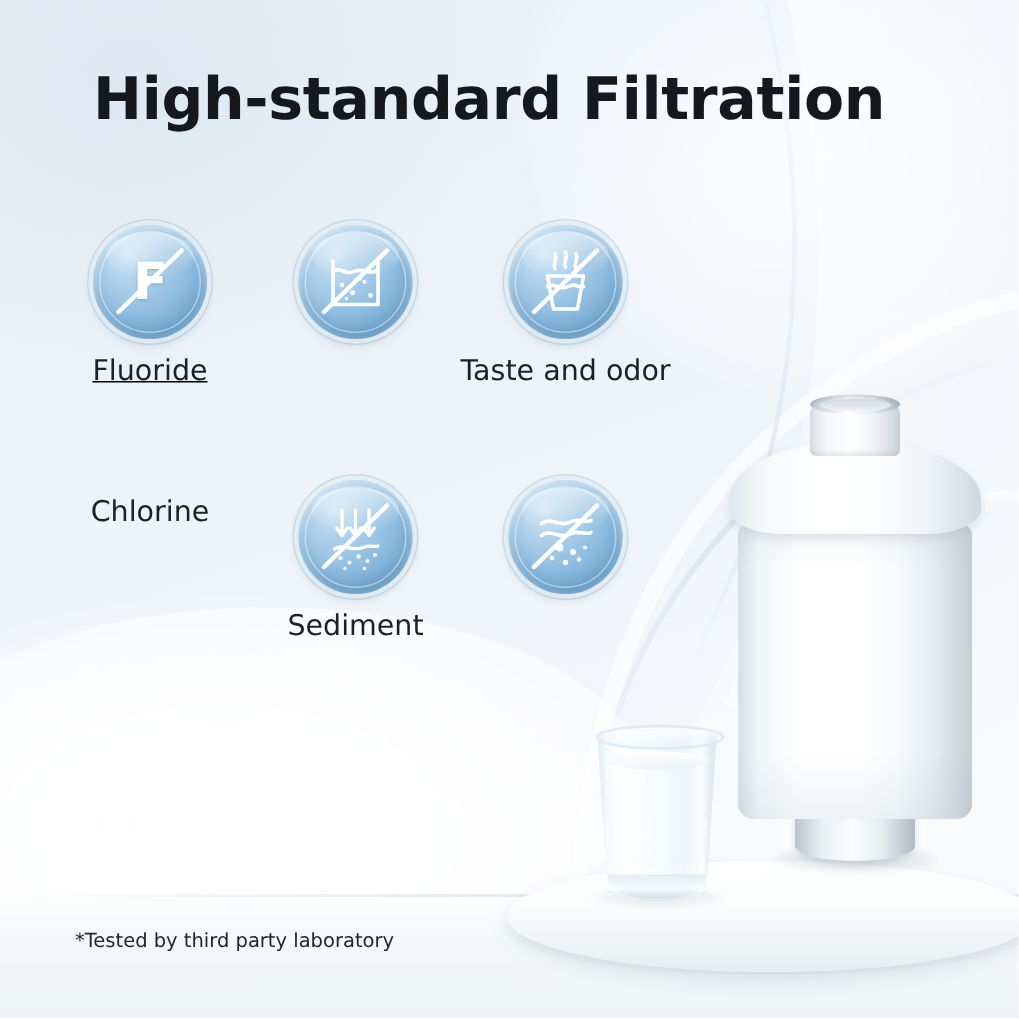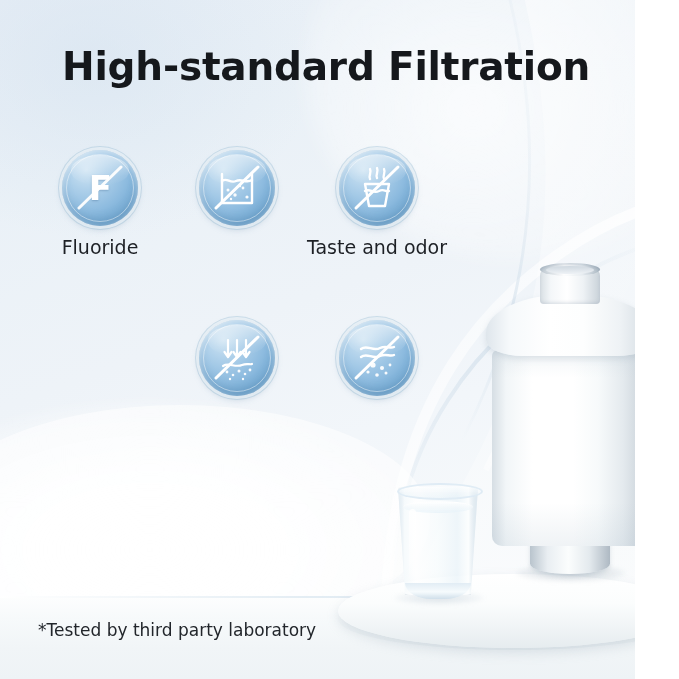"High-standard Filtration" #stage { padding-left: none -> 45px }
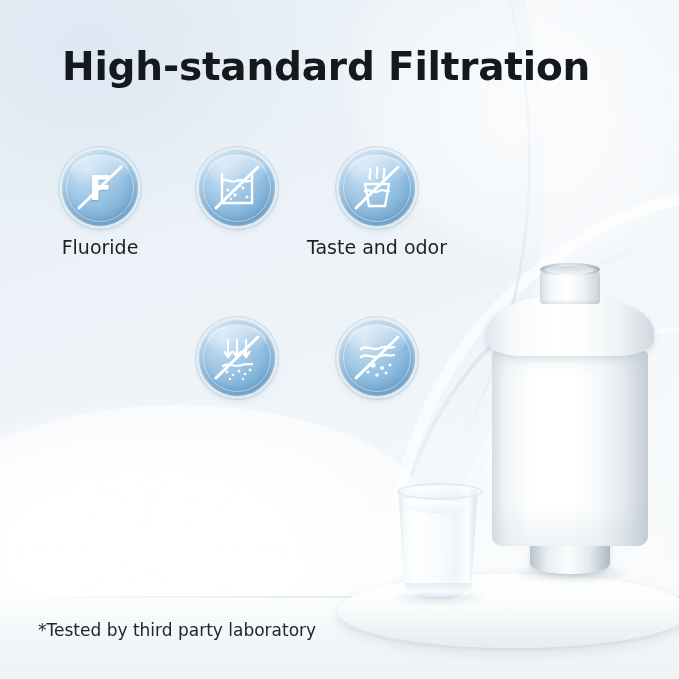"Fluoride" div.feature { text-decoration: none -> underline }
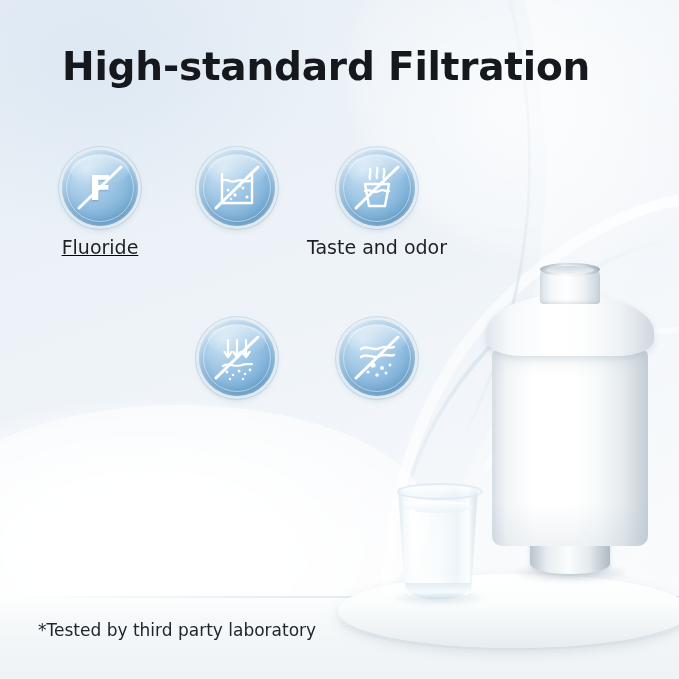"Chlorine" div.label { html: none -> <div>Chlorine</div> }
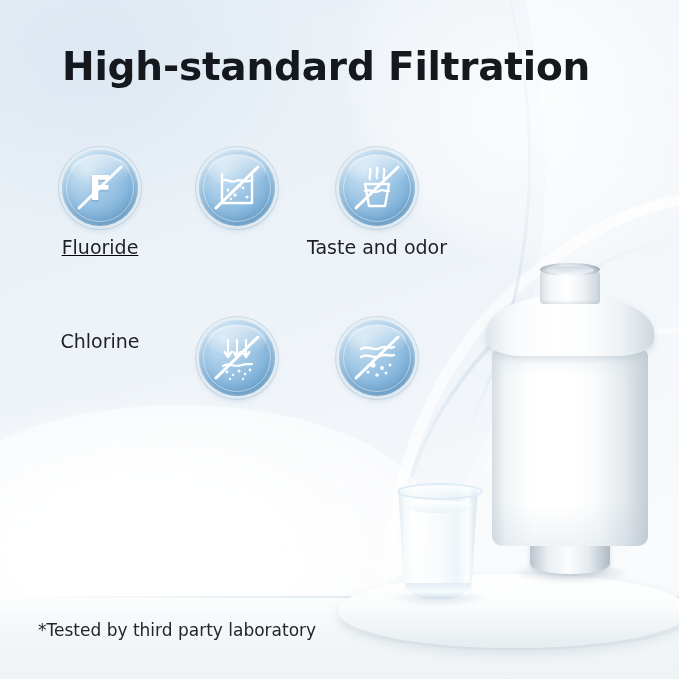"Sediment" div.label { html: none -> <div>Sediment</div> }
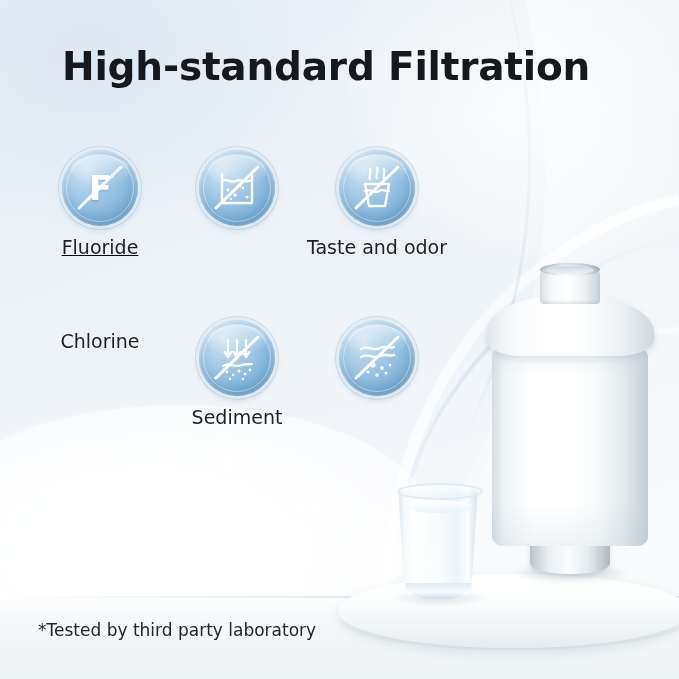"*Tested by third party laboratory" .footnote { font-size: 17px -> 13px; left: 38px -> 50px }
